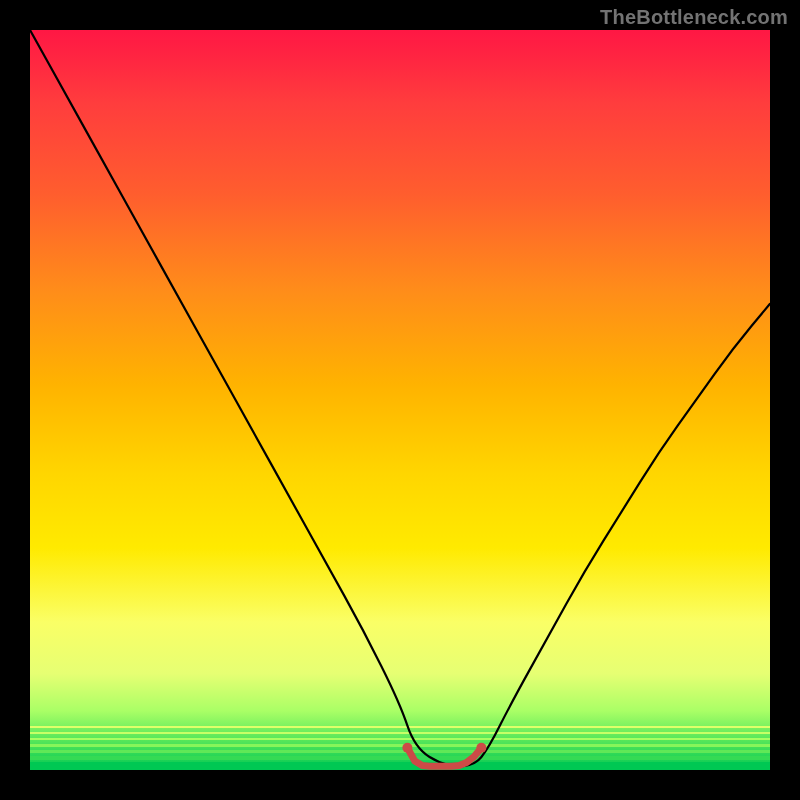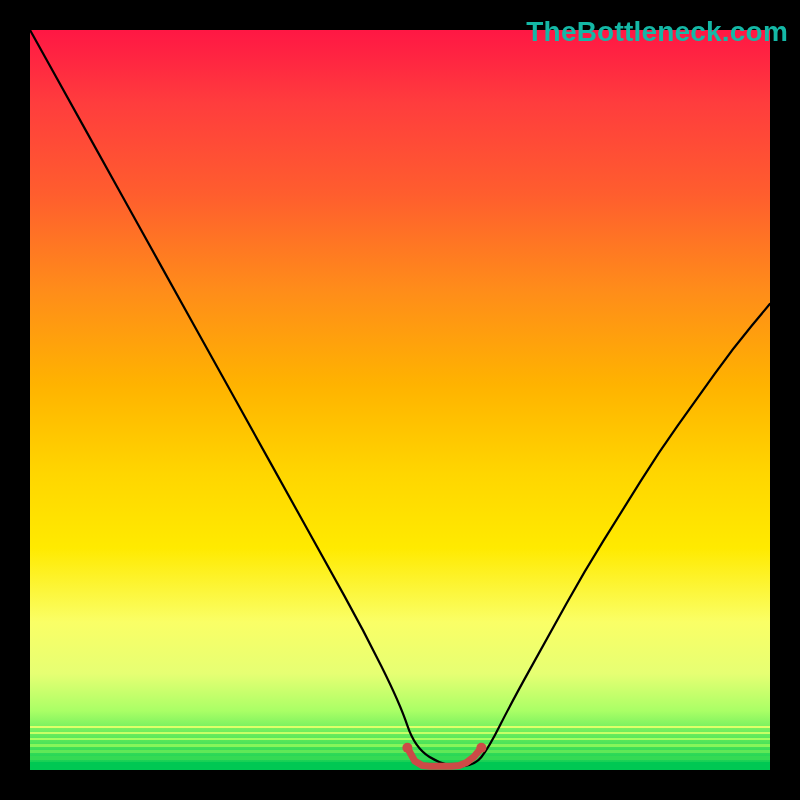"TheBottleneck.com" .watermark { color: #14b8a6 -> #737373; font-size: 28px -> 20px; top: 16px -> 6px }
